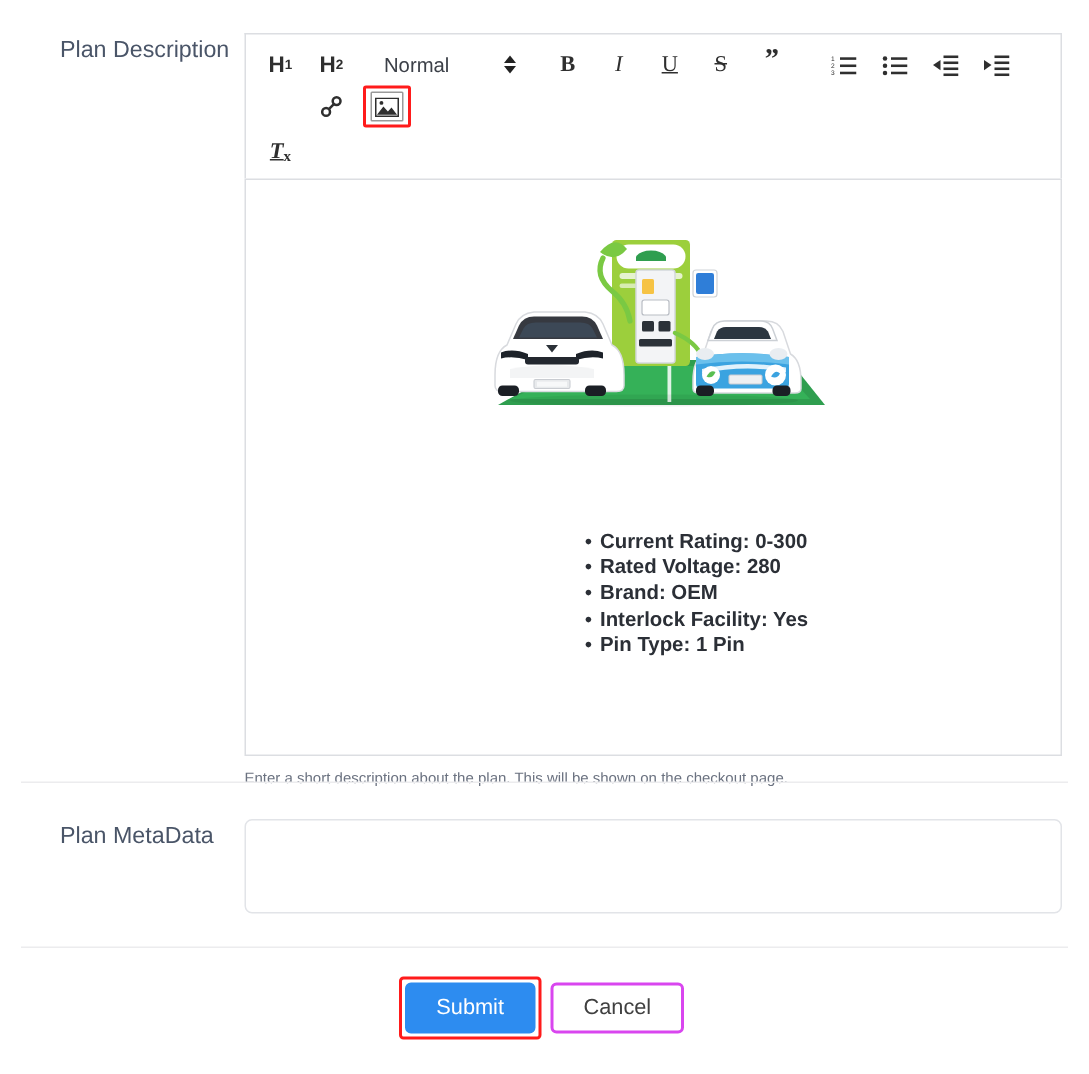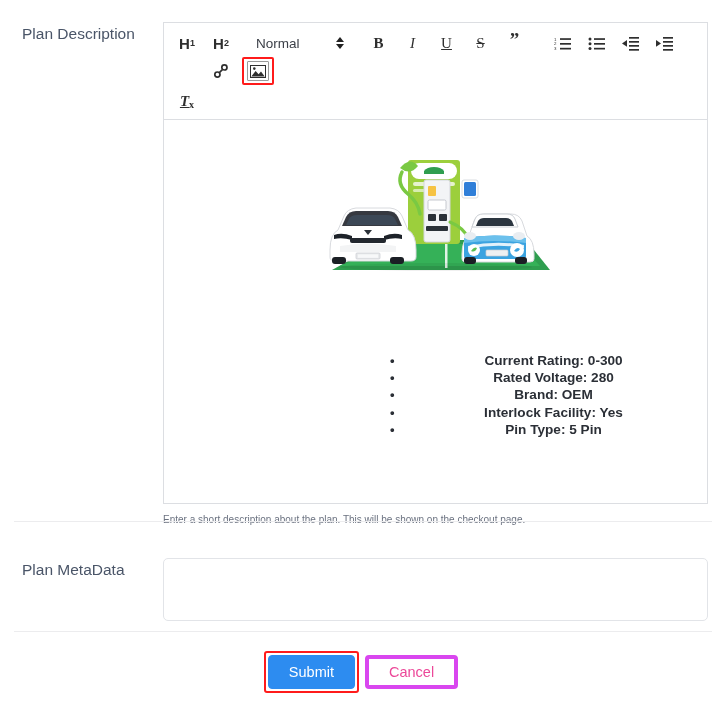"Plan Description" .label-col { padding-left: 22px -> 40px }
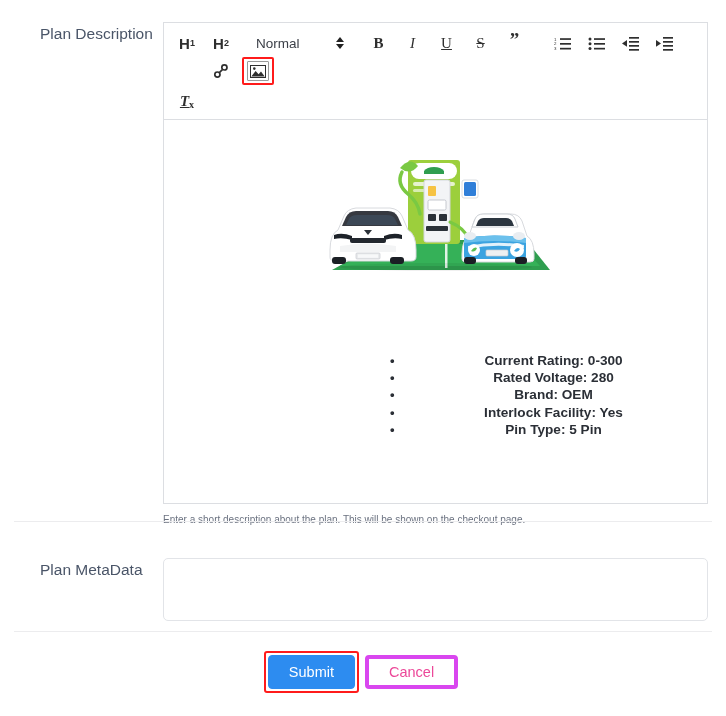"Current Rating: 0-300" ul.spec-list { text-align: center -> none }
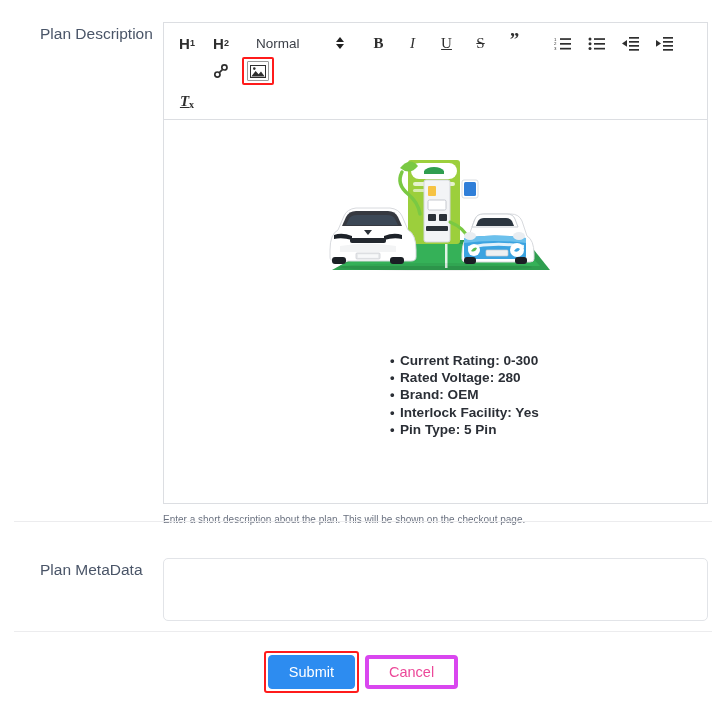"Pin Type: 5 Pin" li { text: 5 -> 1 }
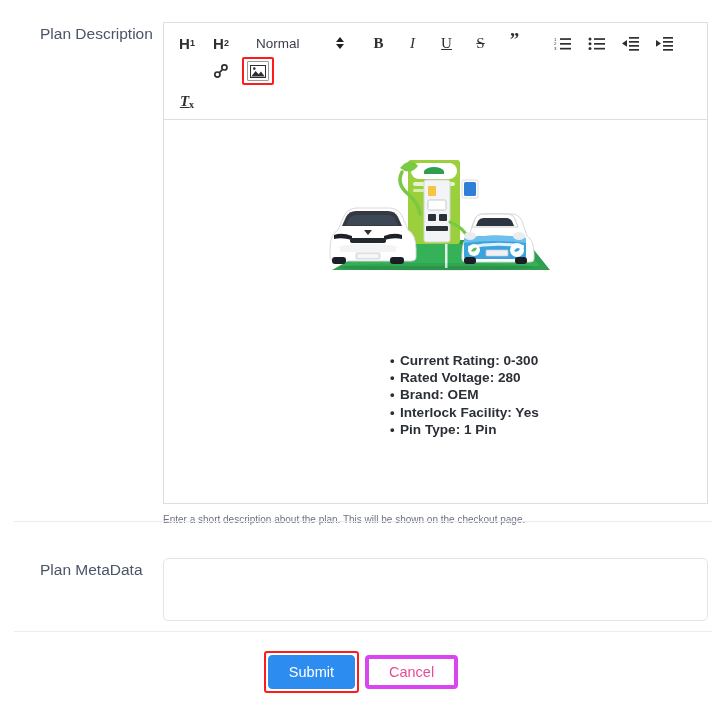"Plan MetaData" div.form-row { margin-top: 12px -> none }
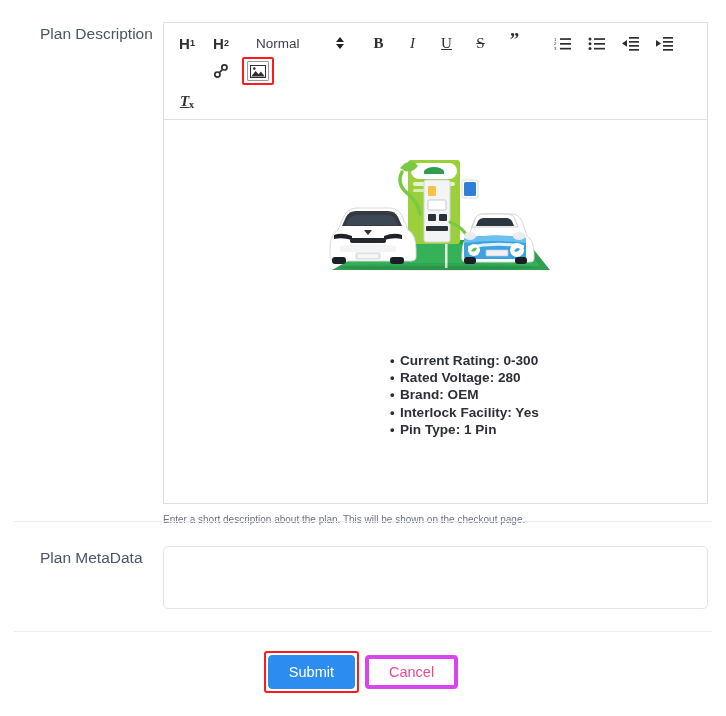"Cancel" .btn-default { border: 4px solid #d946ef -> 2px solid #d946ef; color: #ec4899 -> #404040 }
